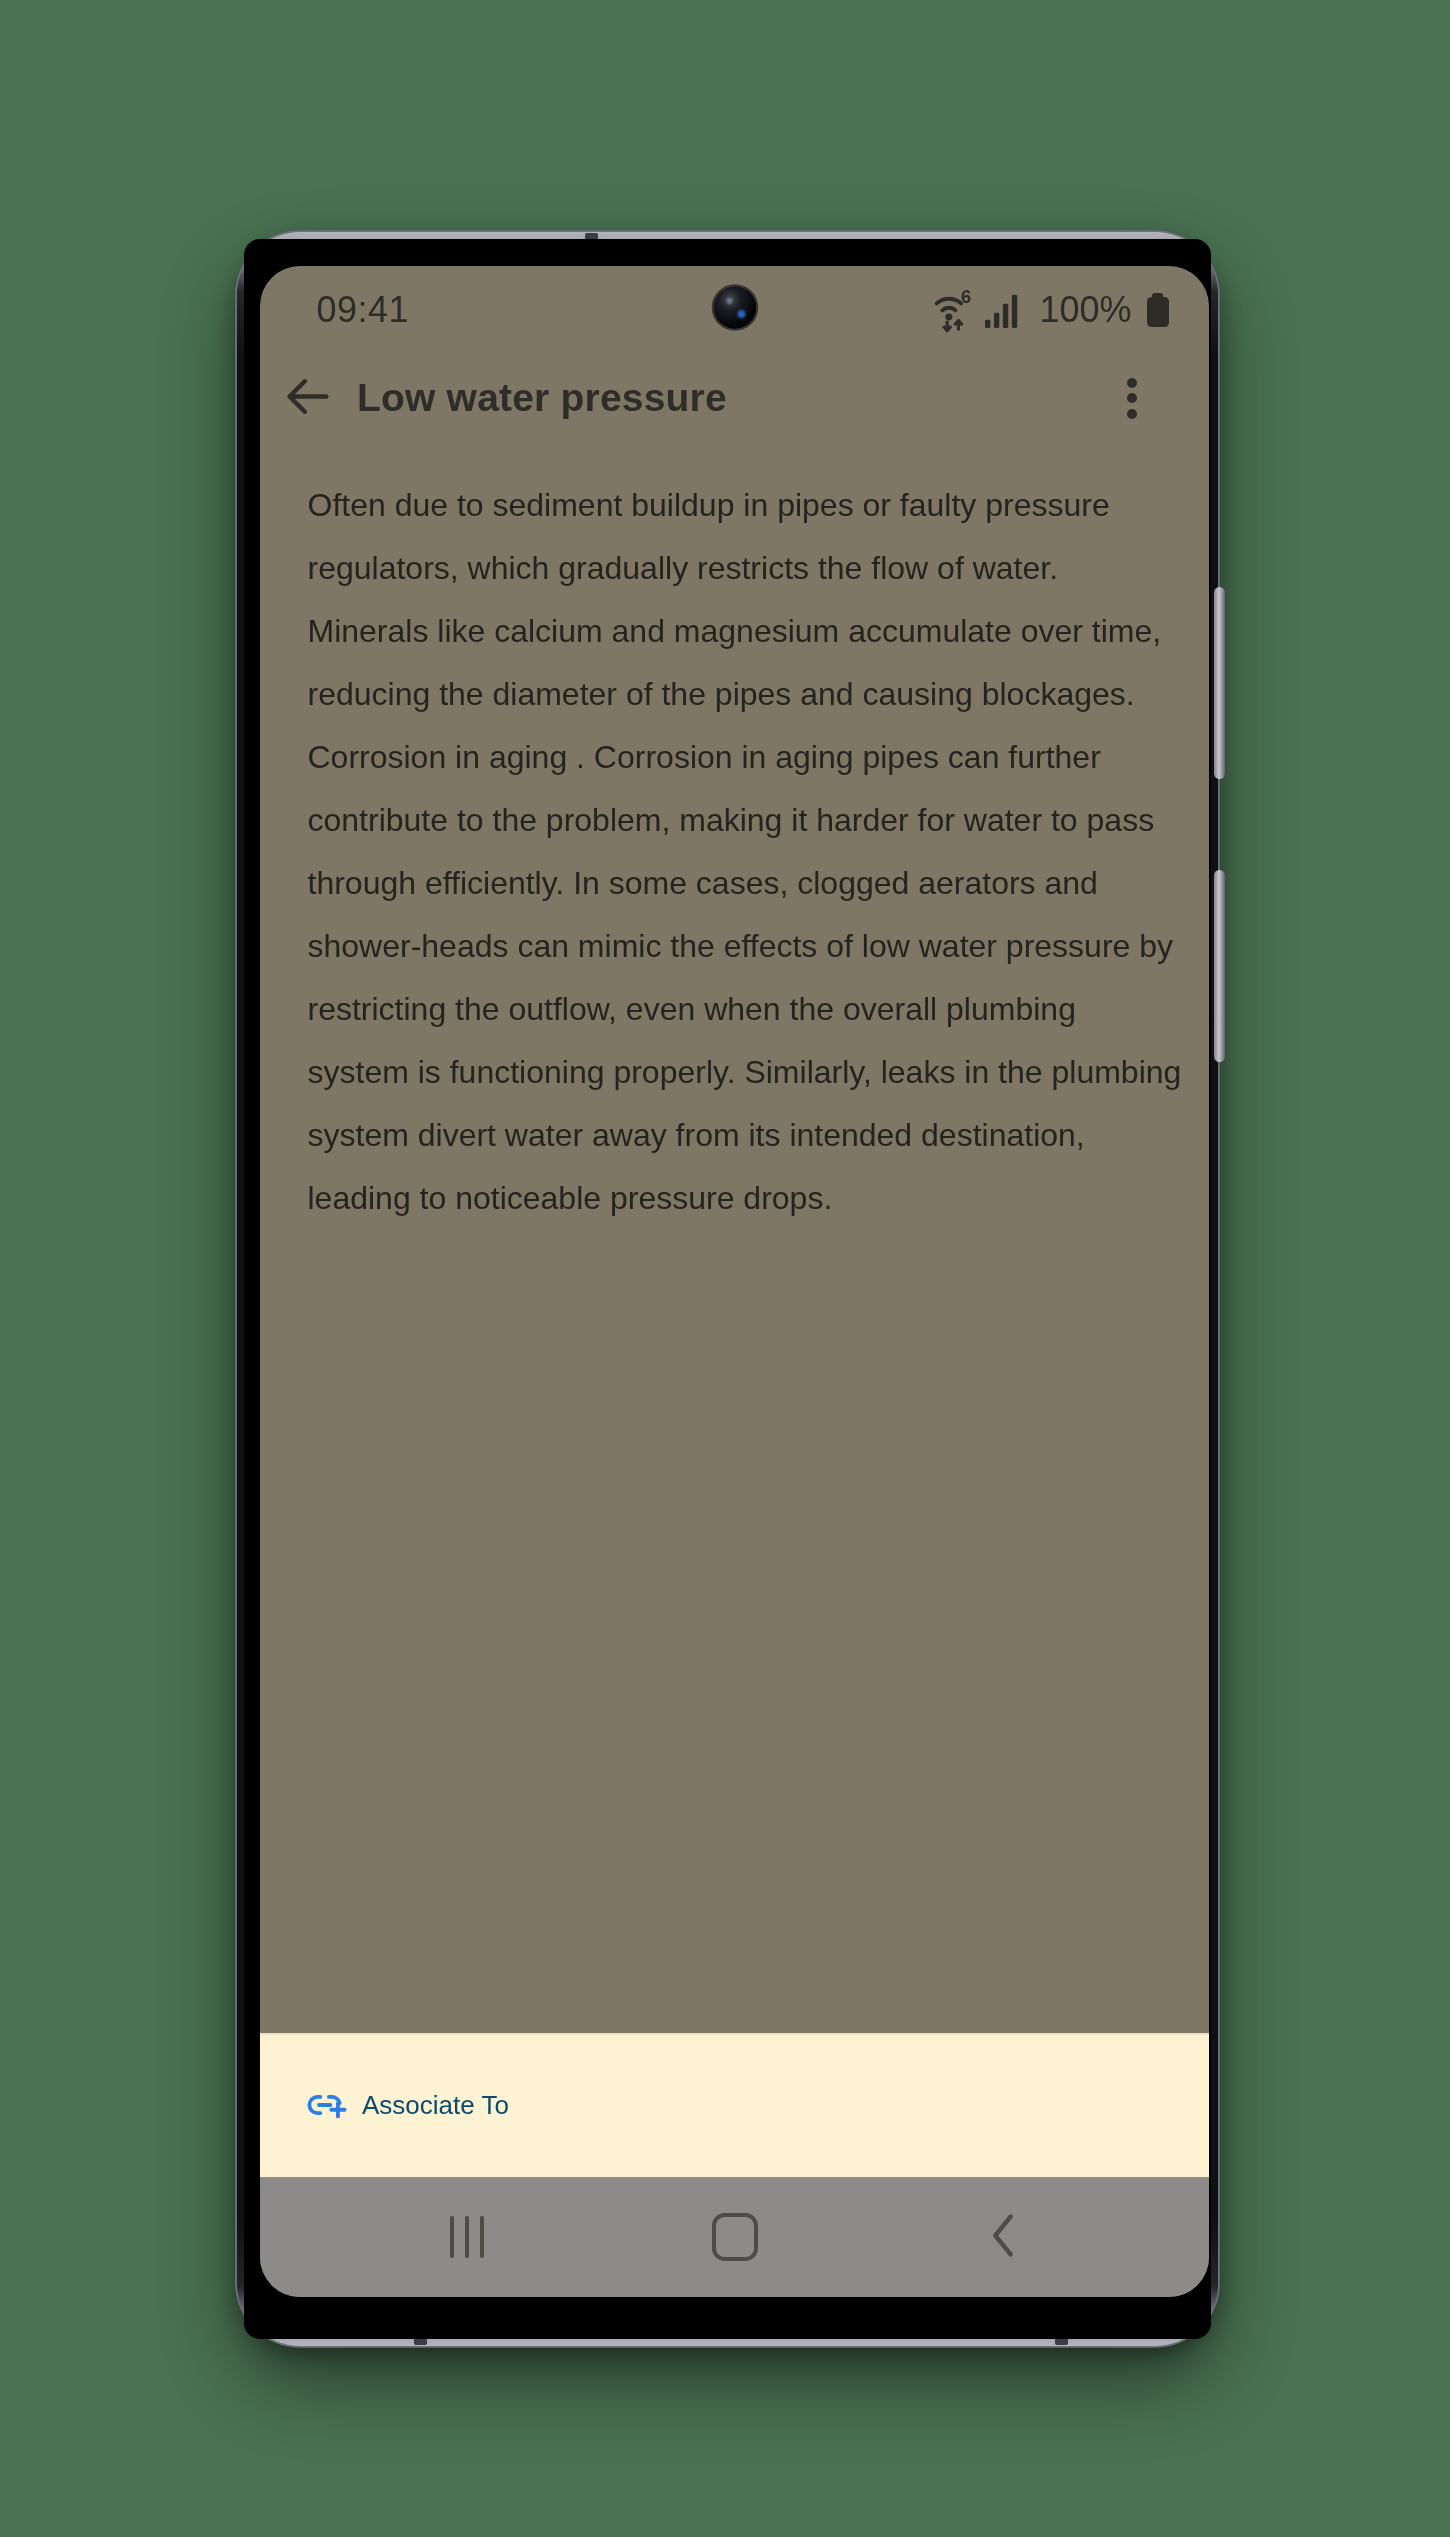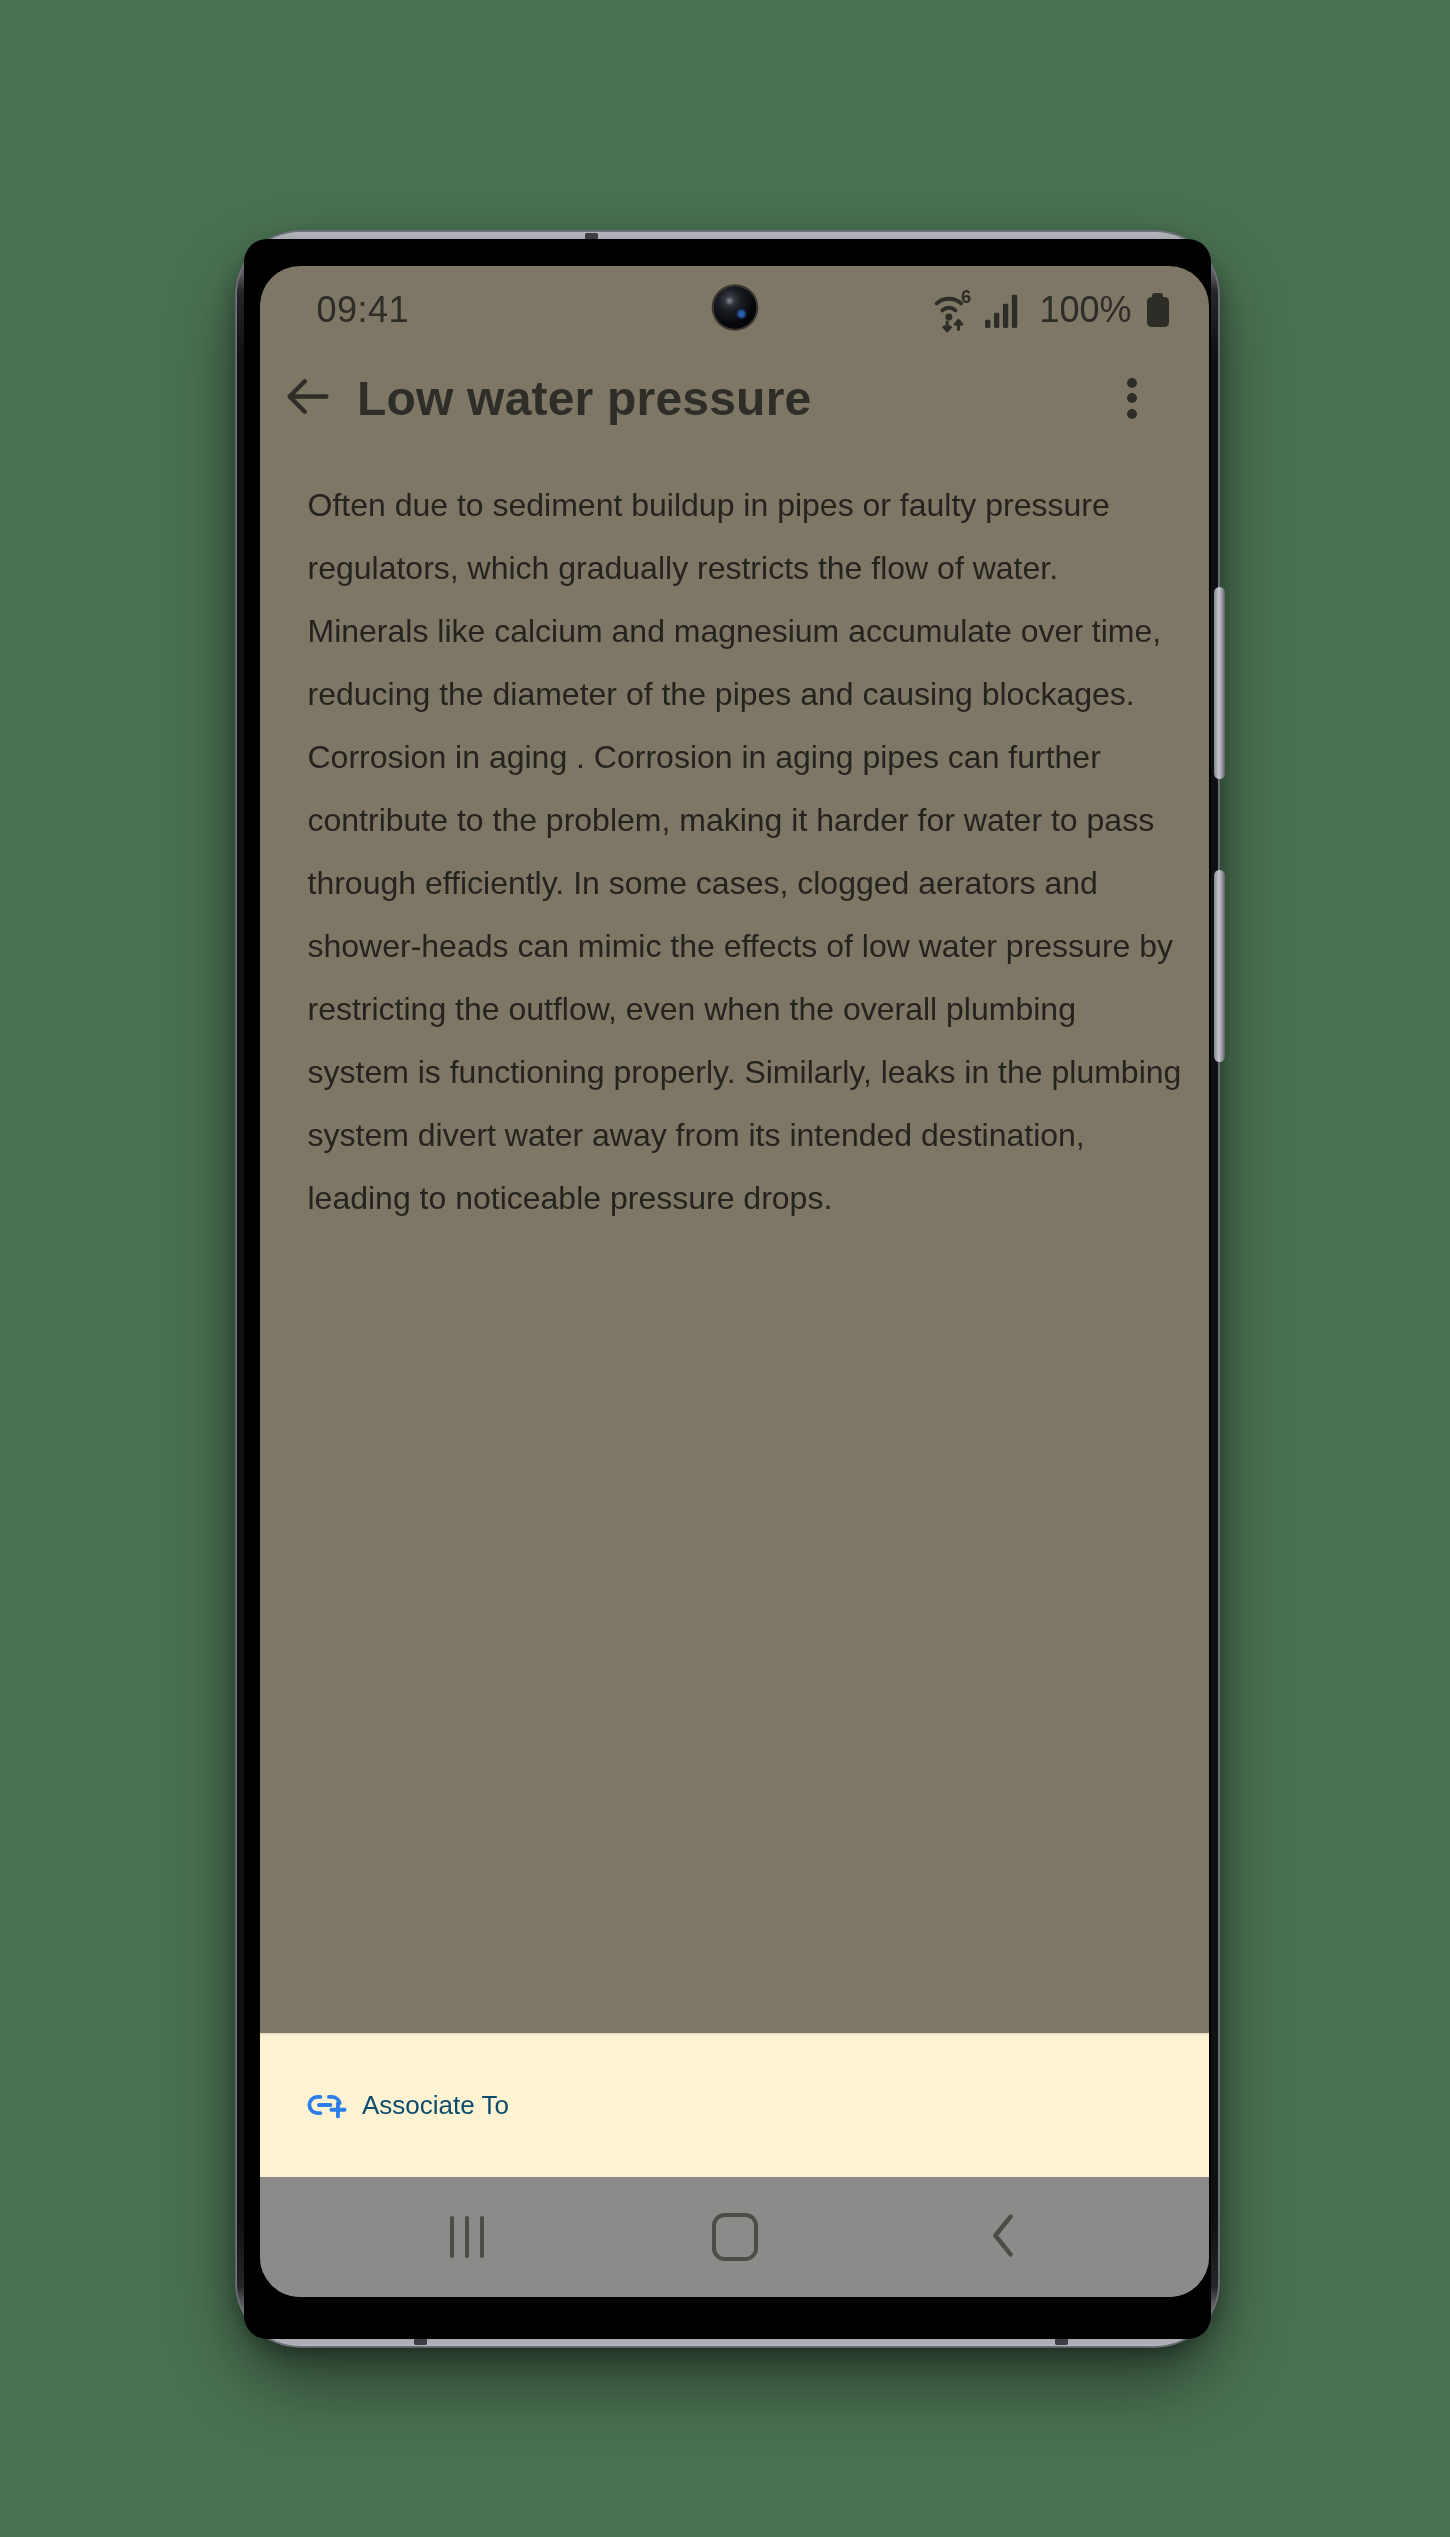"09:41" .bezel { border-radius: 23px -> 16px }
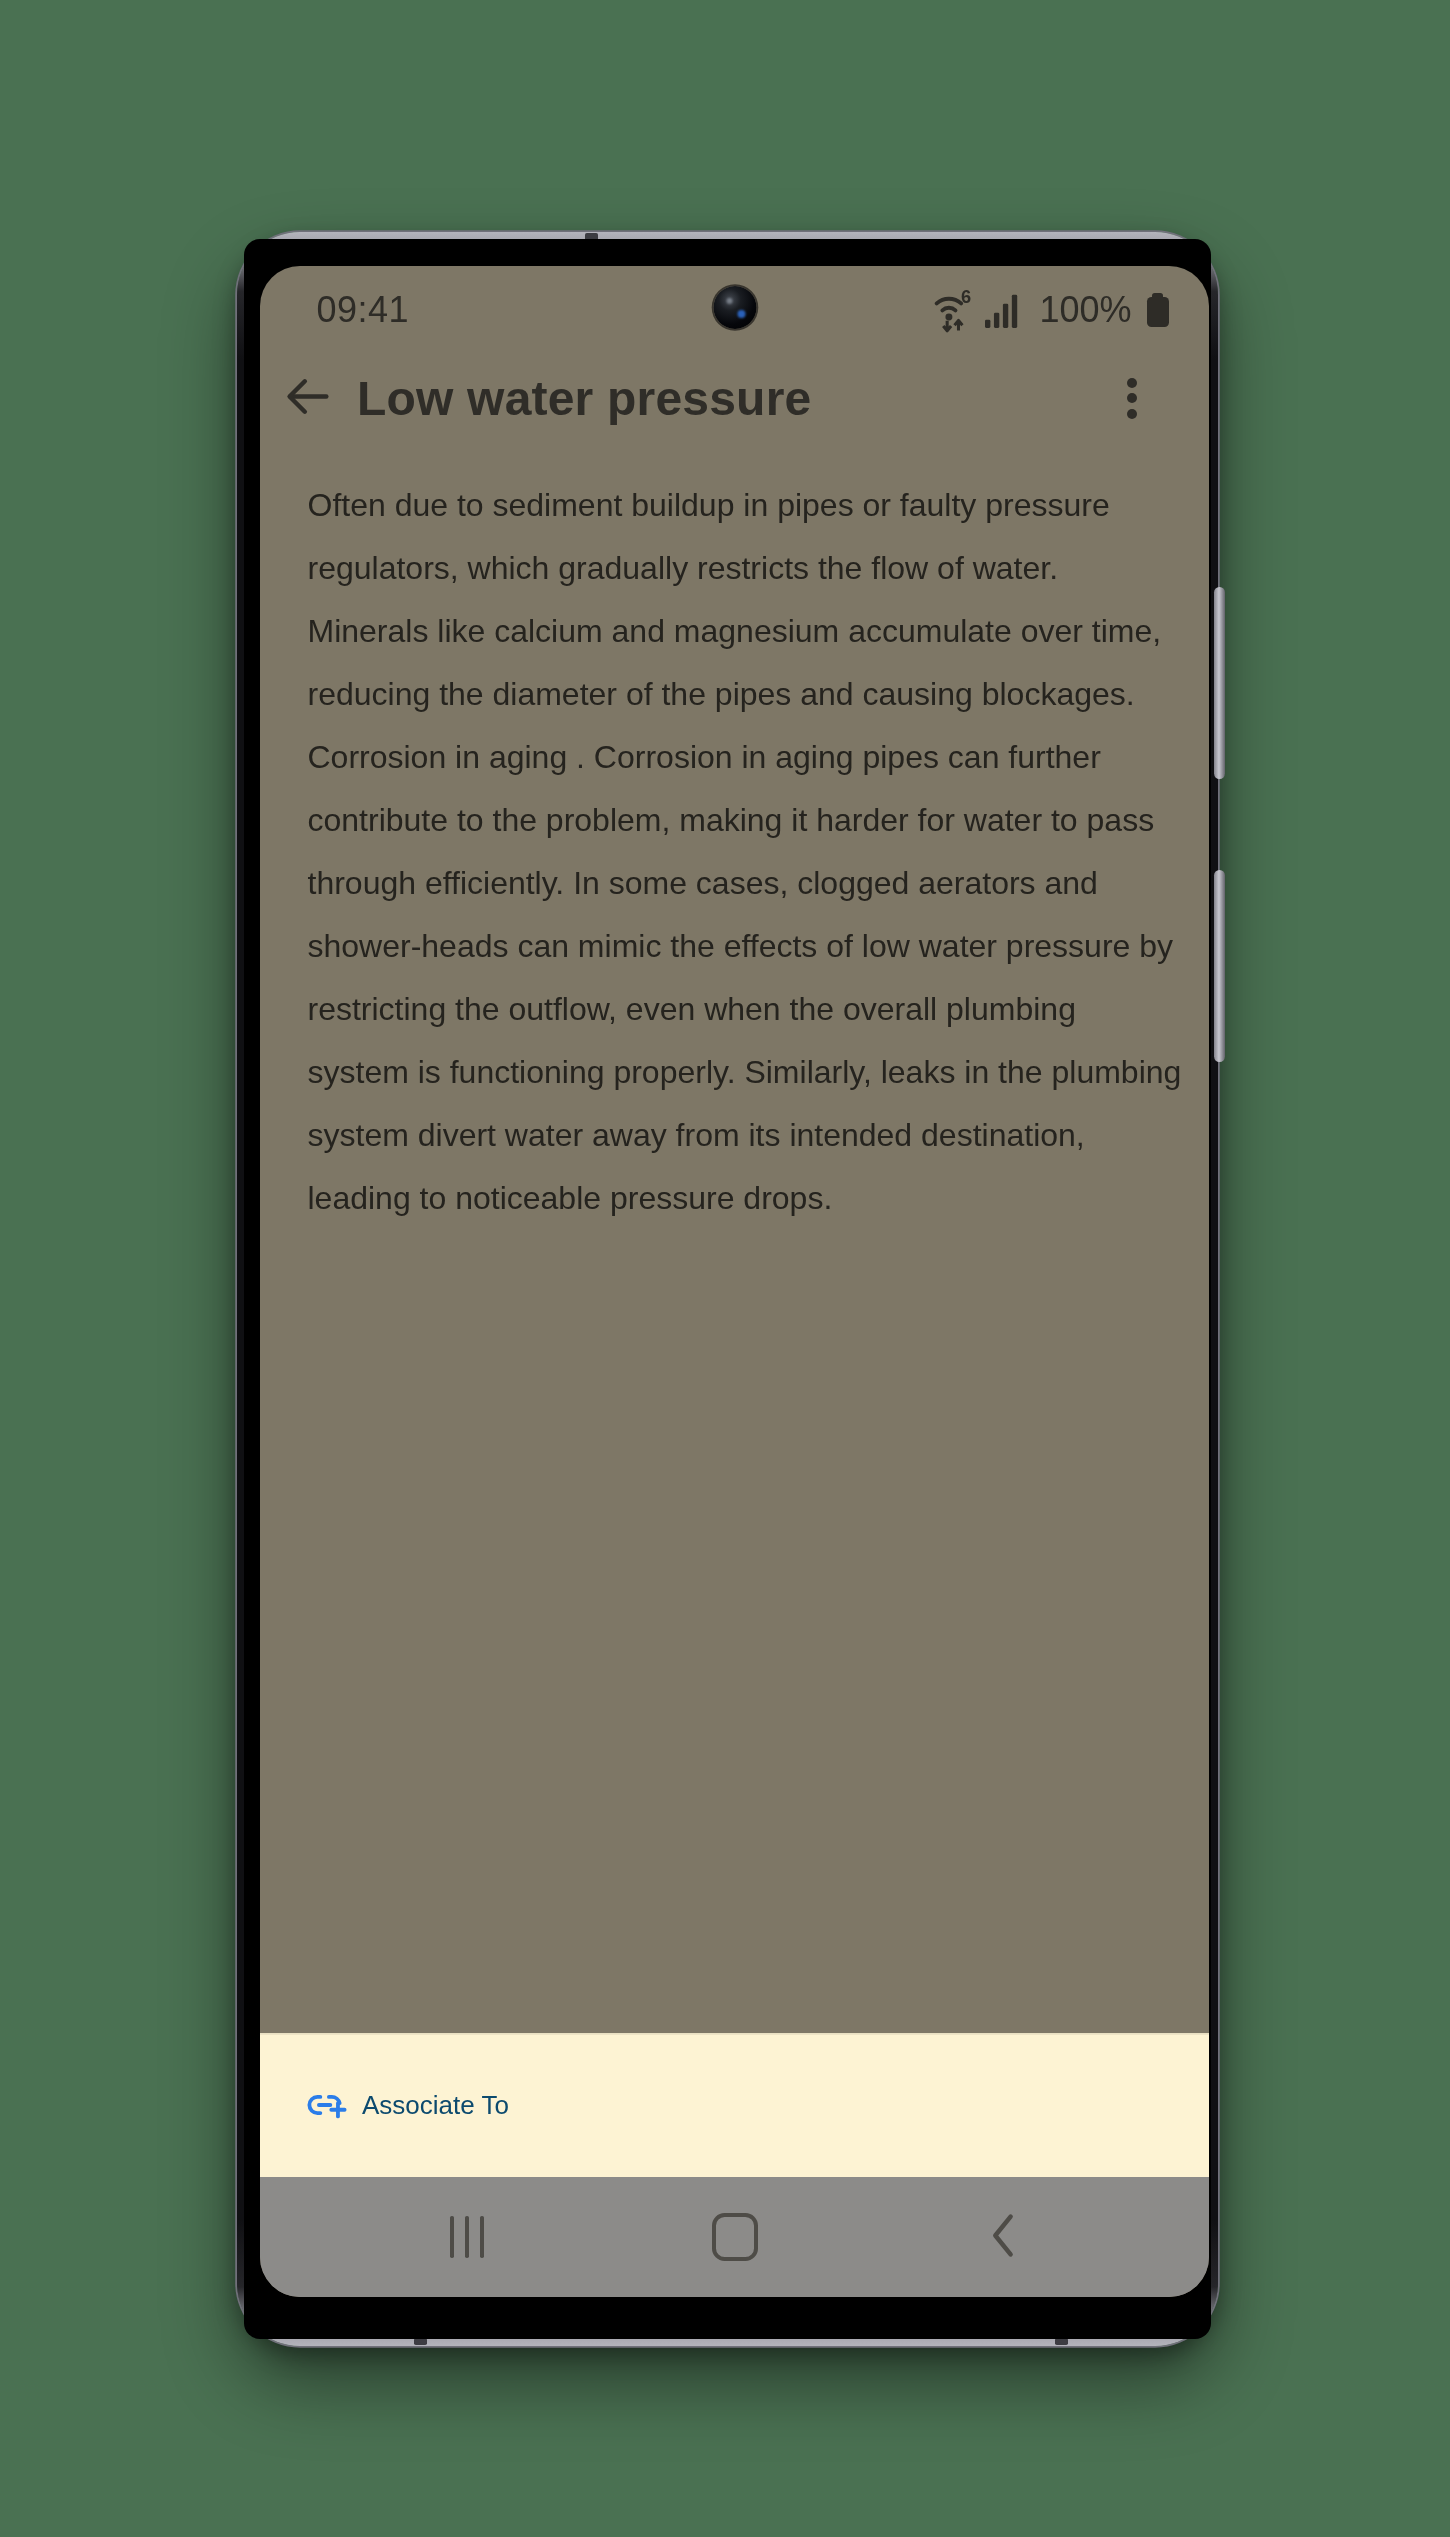"Low water pressure" .app-title { font-size: 48px -> 39px }
